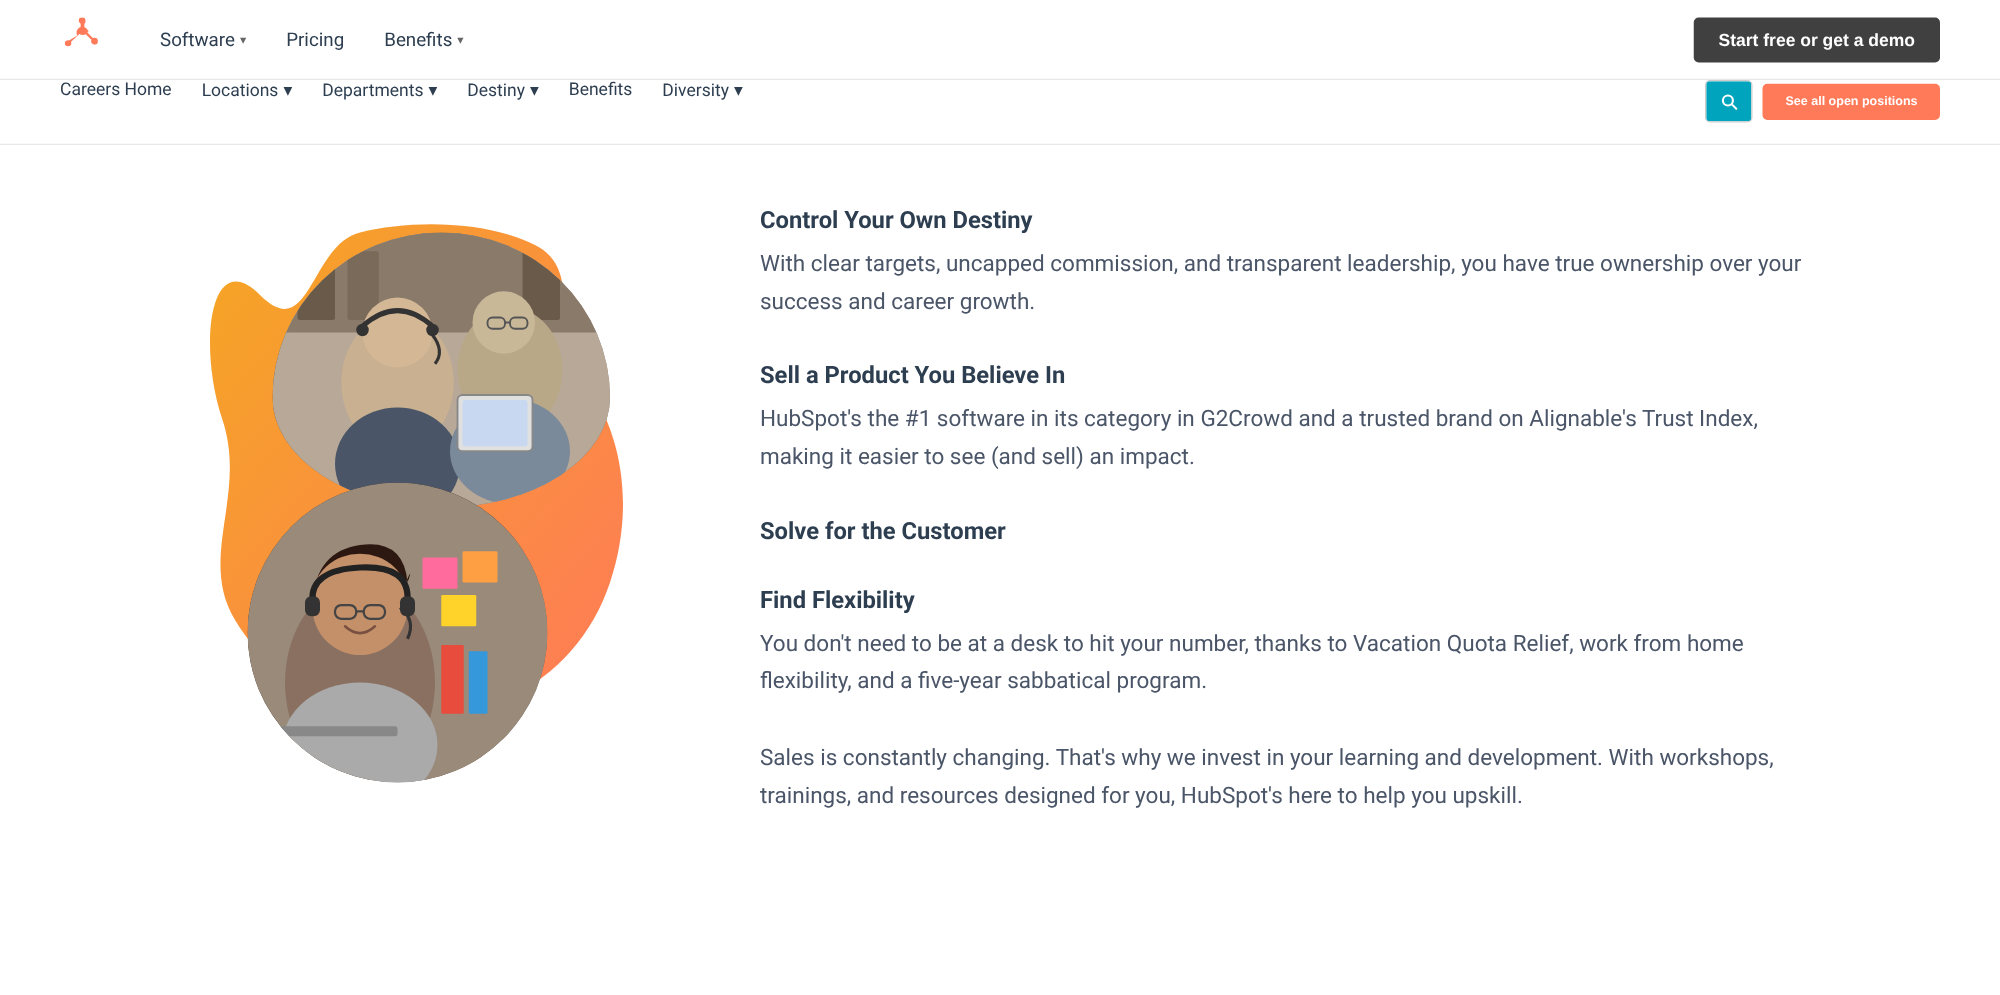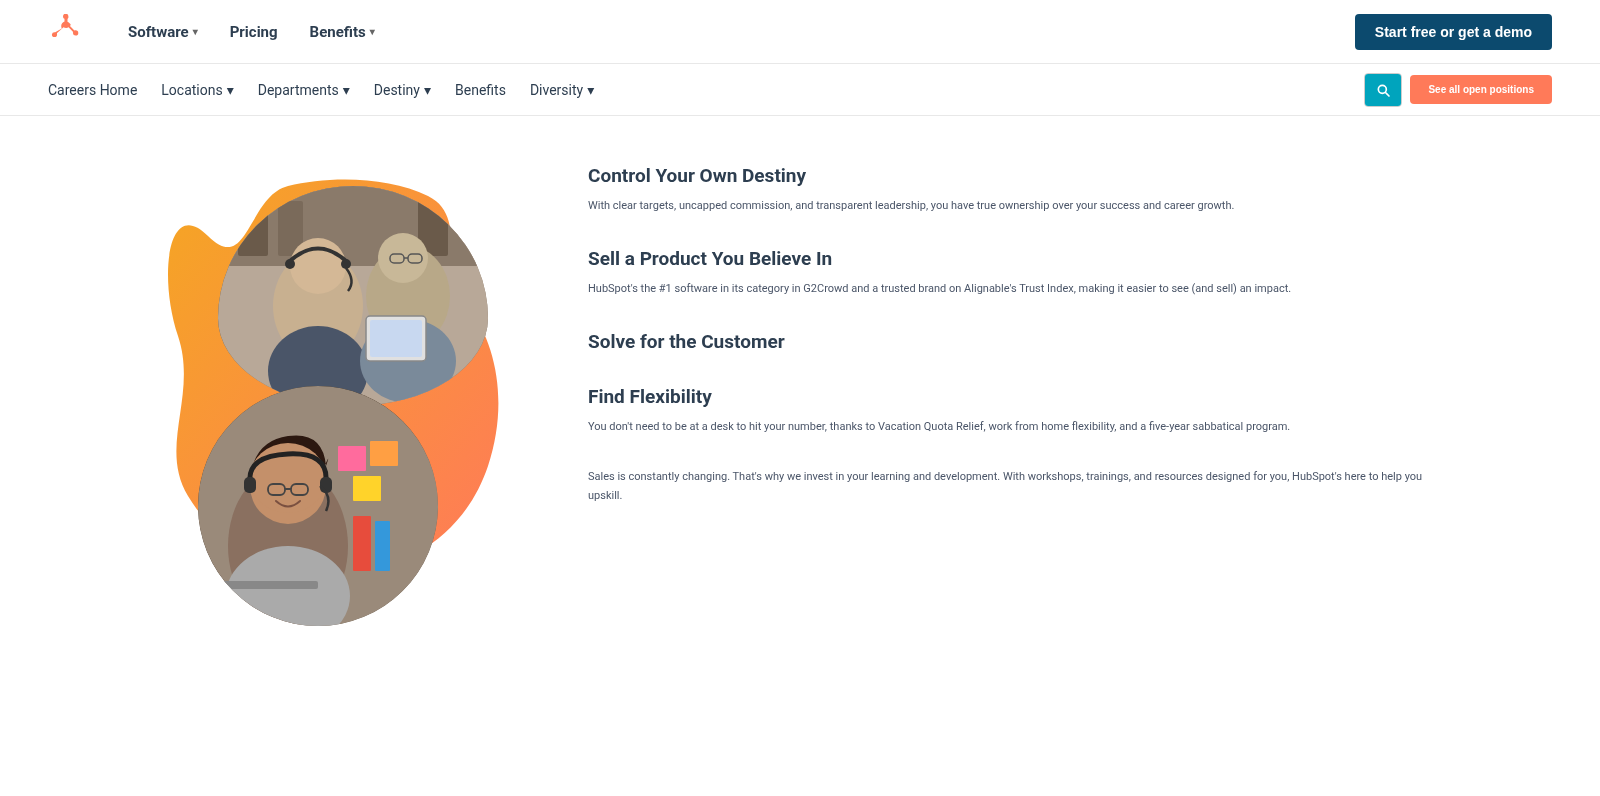"Software" .nav-link { font-weight: 700 -> 400 }
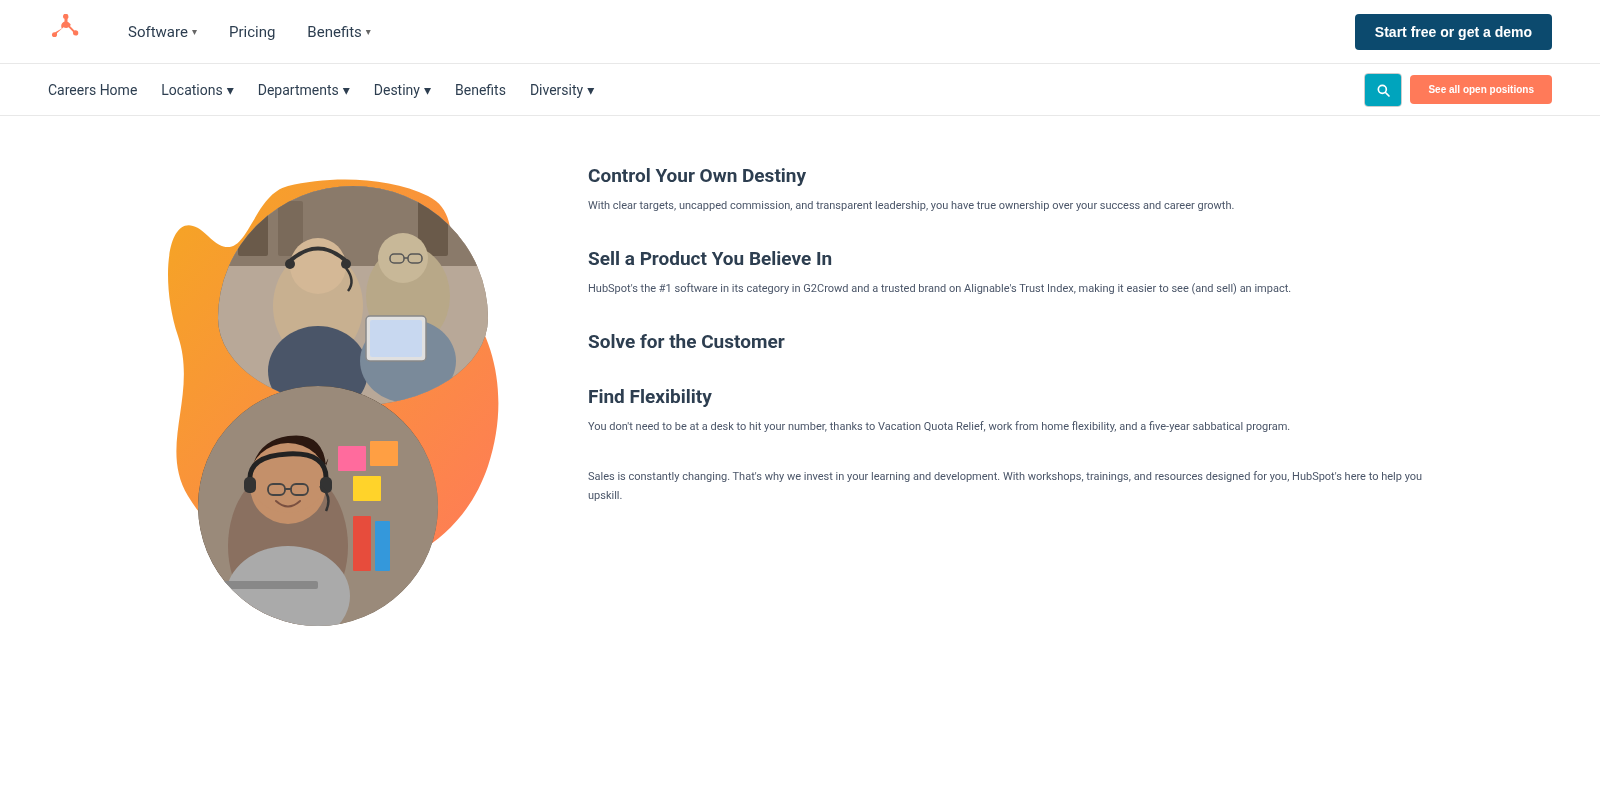"Start free or get a" .cta-button { background: #0c4a6e -> #404040 }
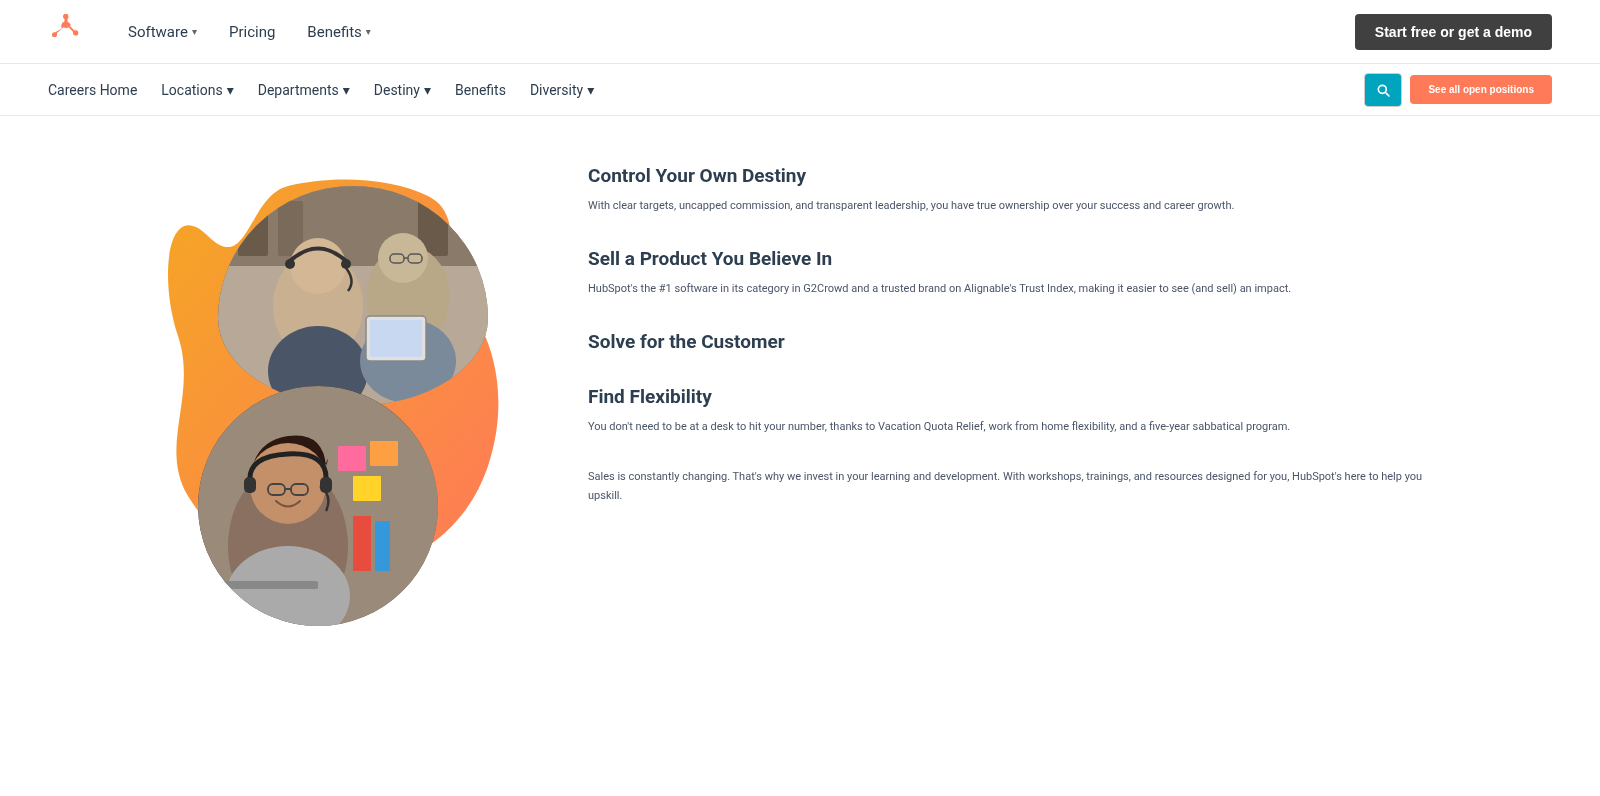"Careers Home" .careers-nav { align-items: center -> flex-start }
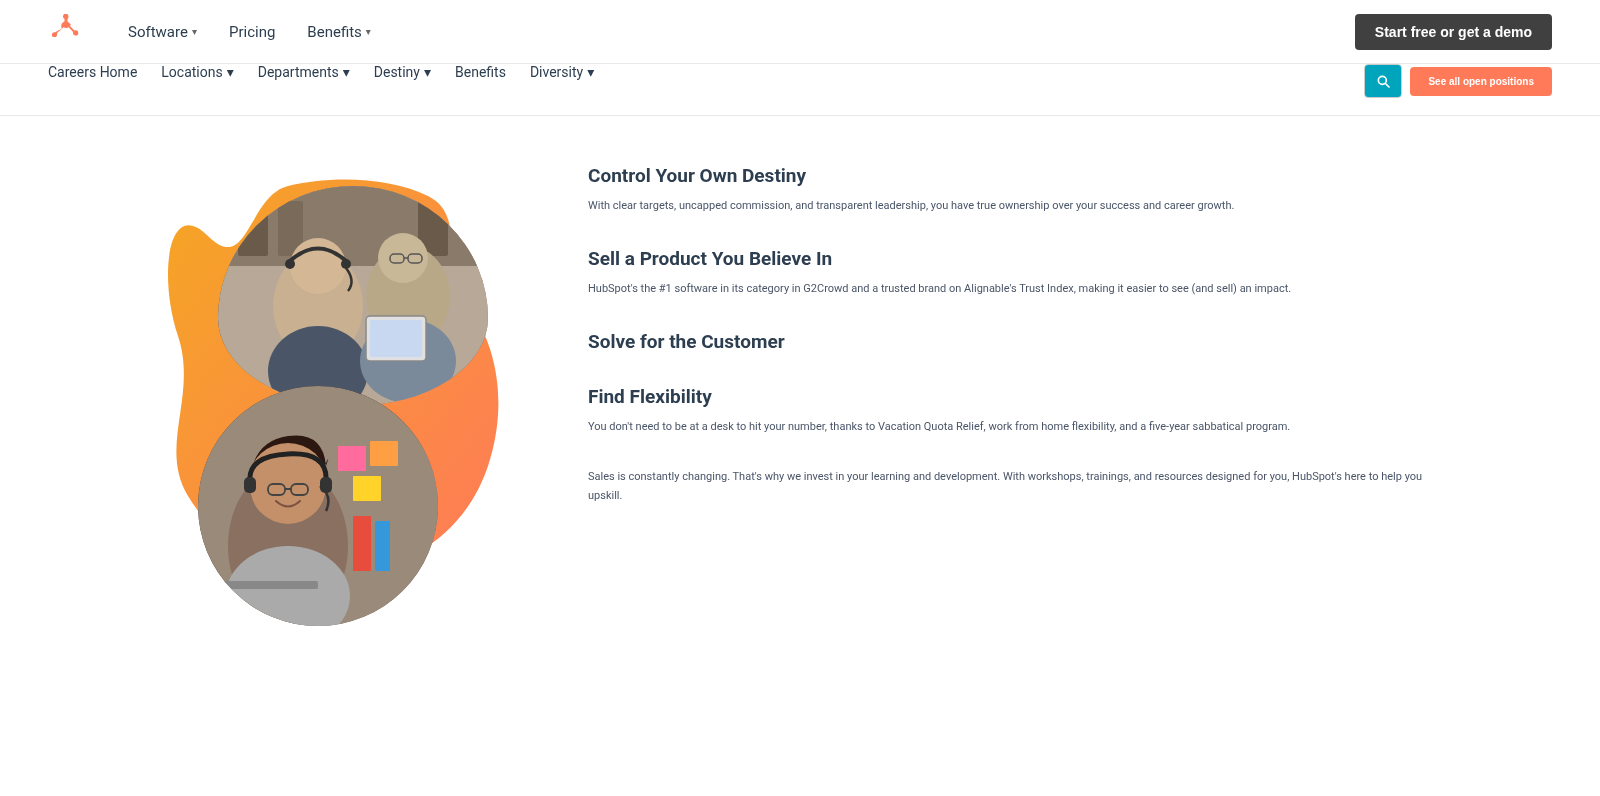"Control Your Own Destiny" .main-content { gap: 60px -> 80px }
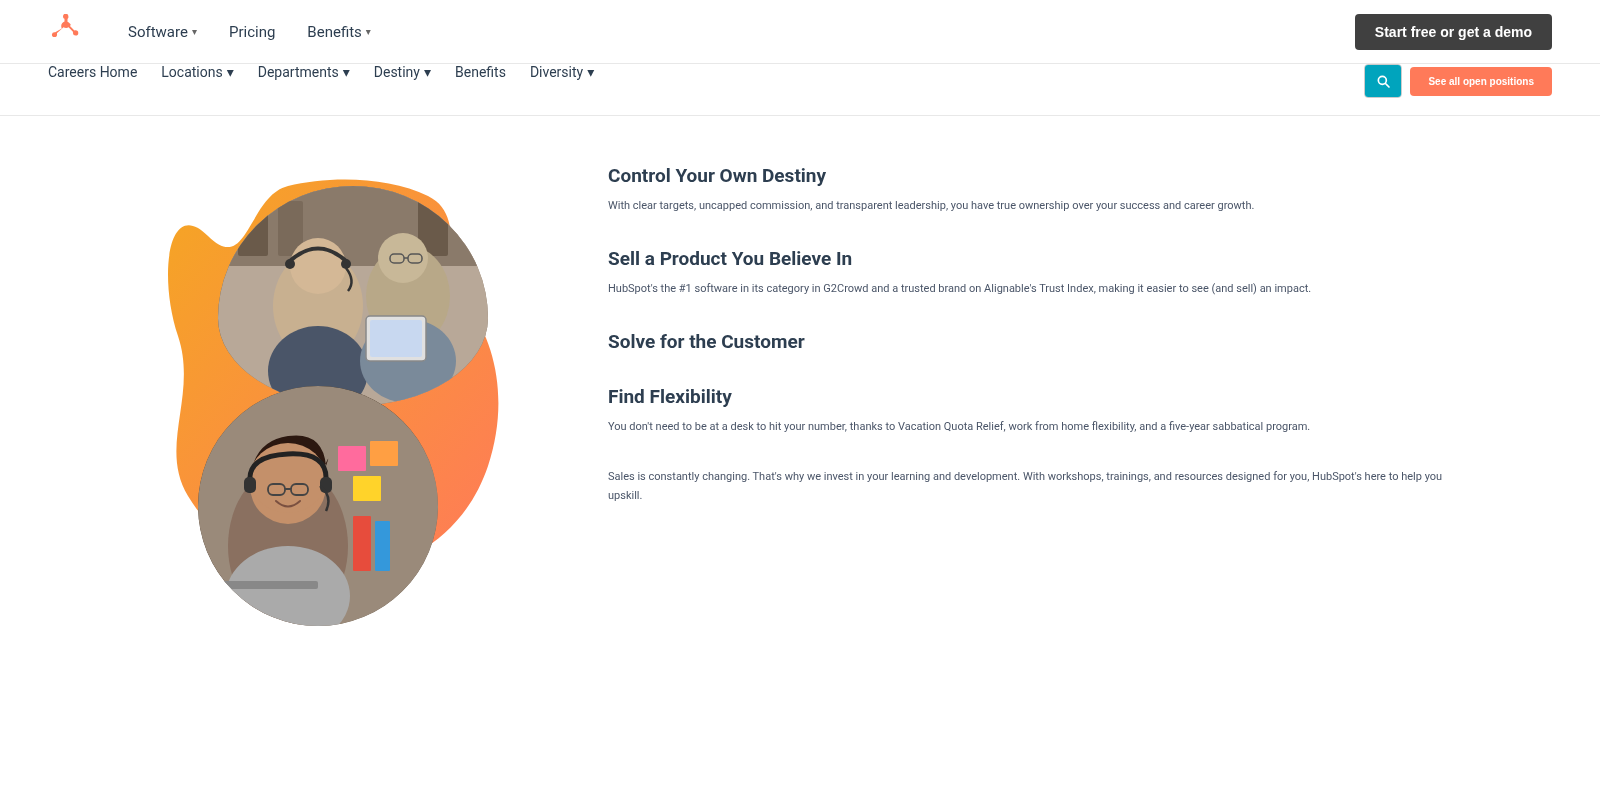"With clear targets, uncapped commission," .feature-desc { font-size: 11px -> 18px }
